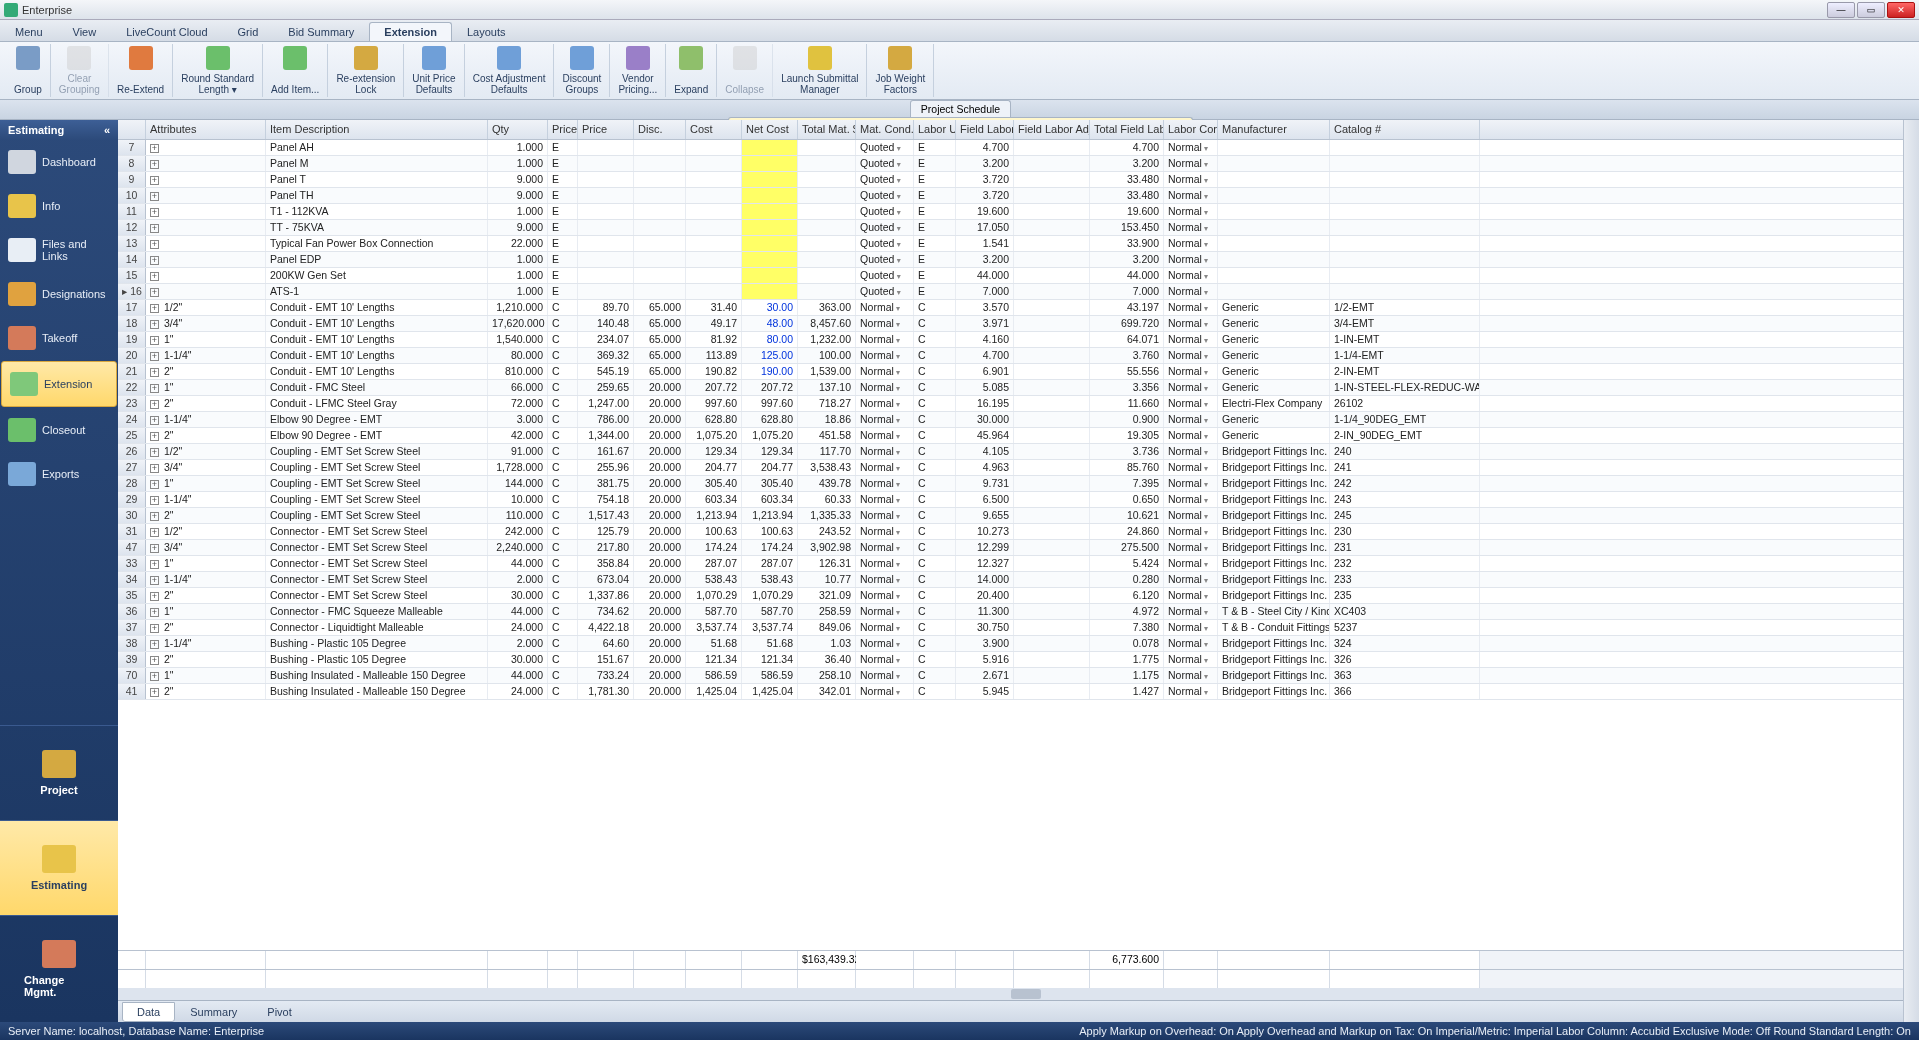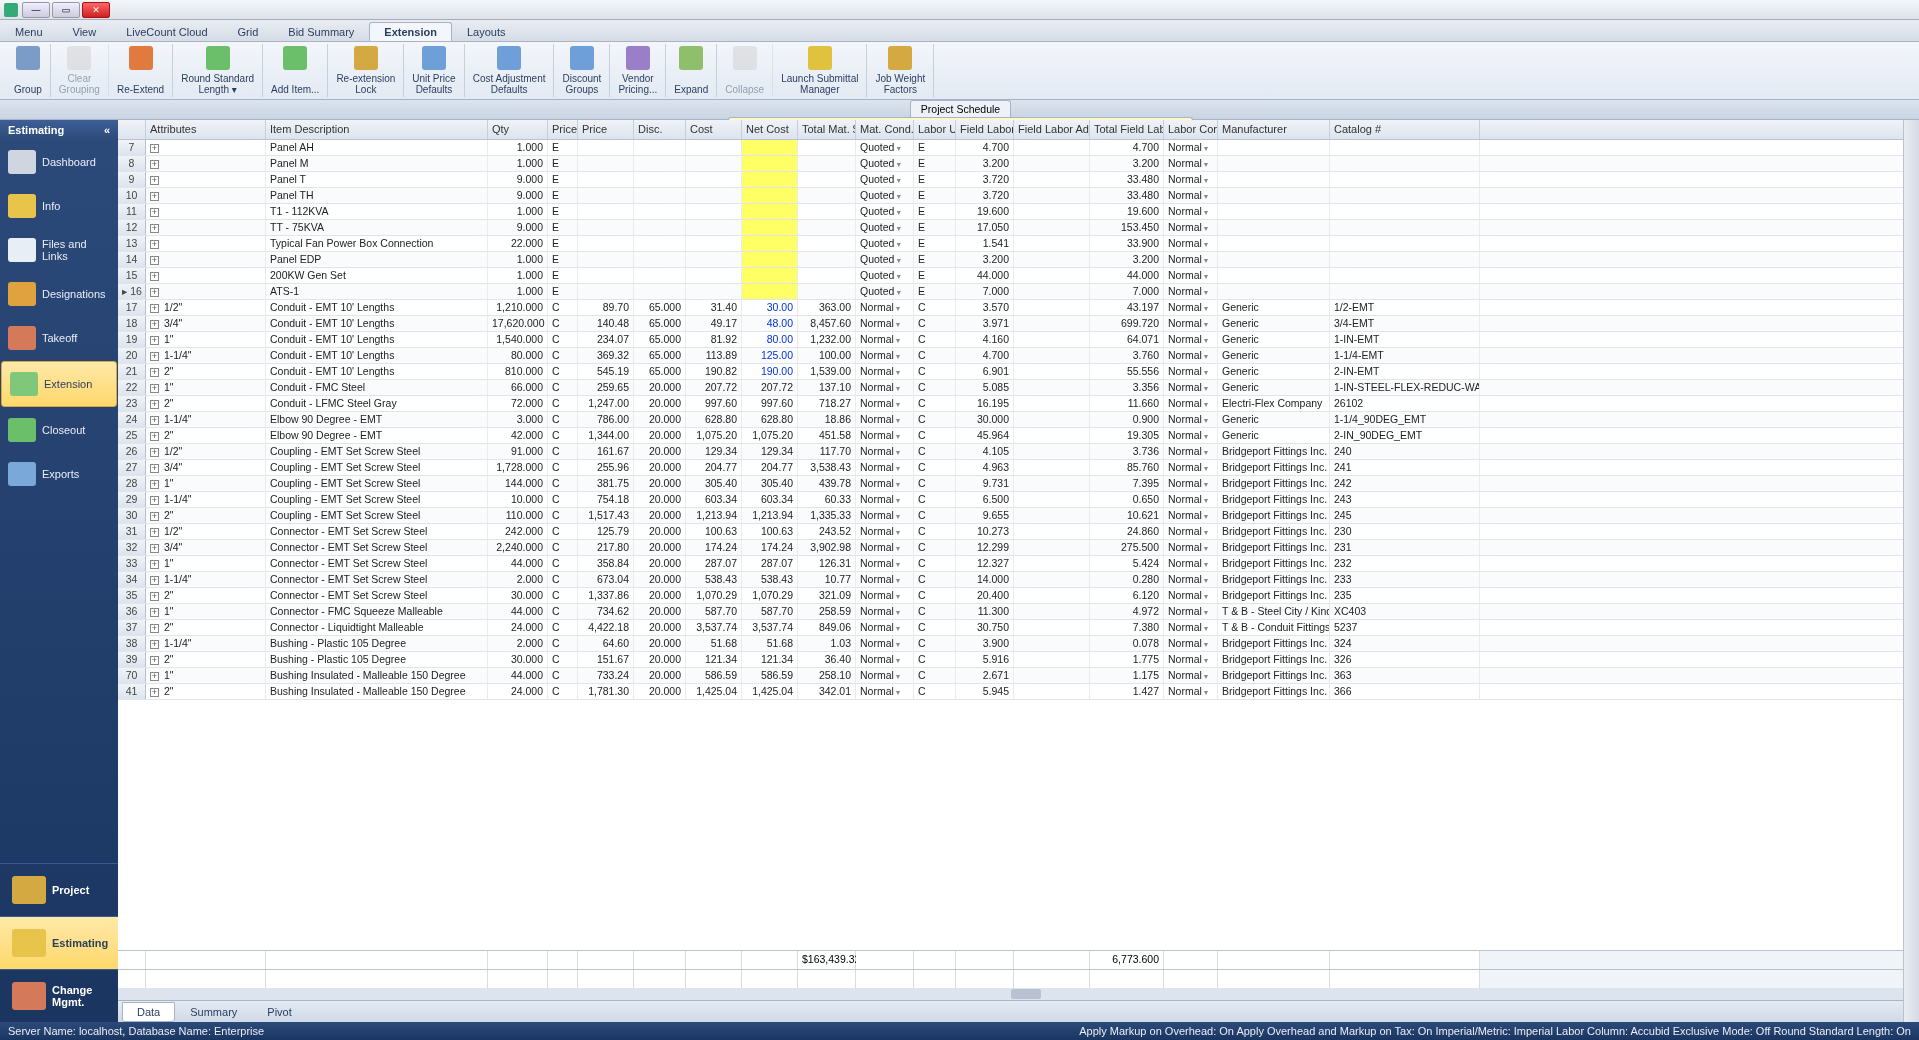"Enterprise" div.title { html: none -> <div>Enterprise</div> }
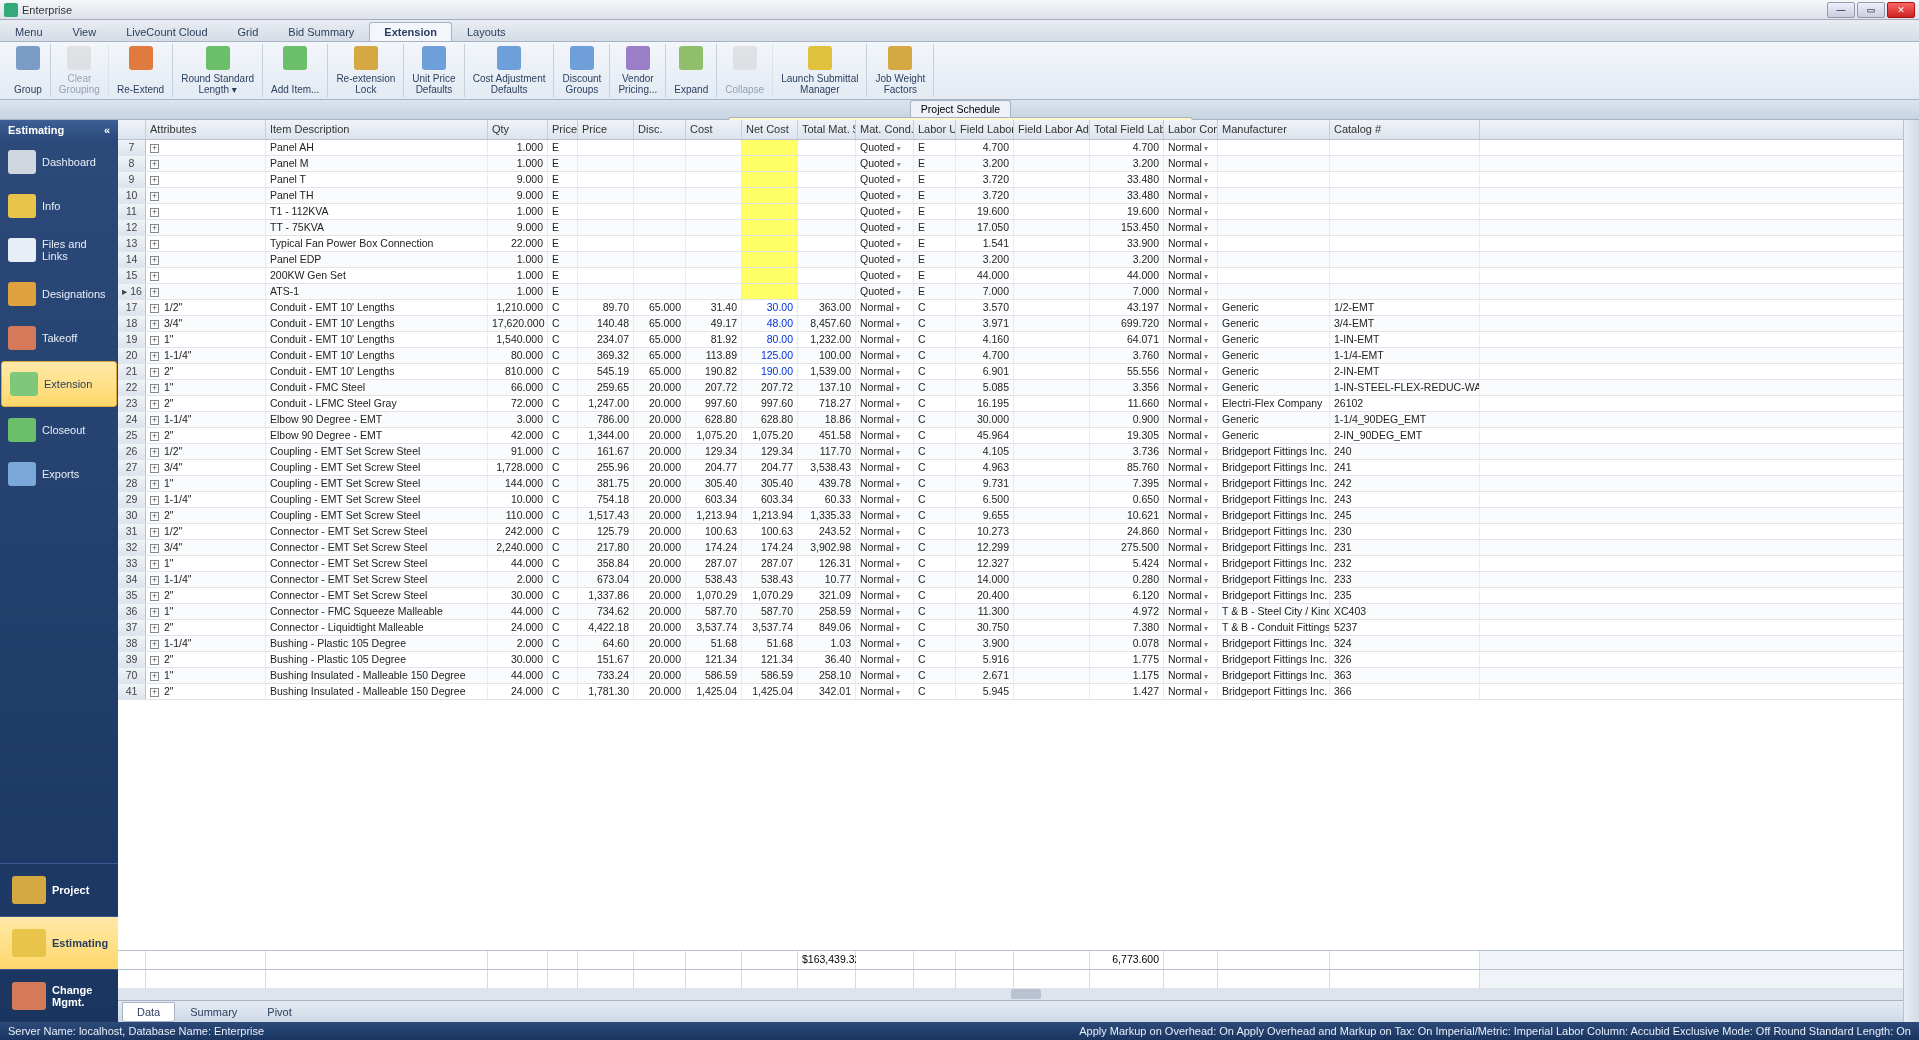"32" div.gc { text: 32 -> 47 }
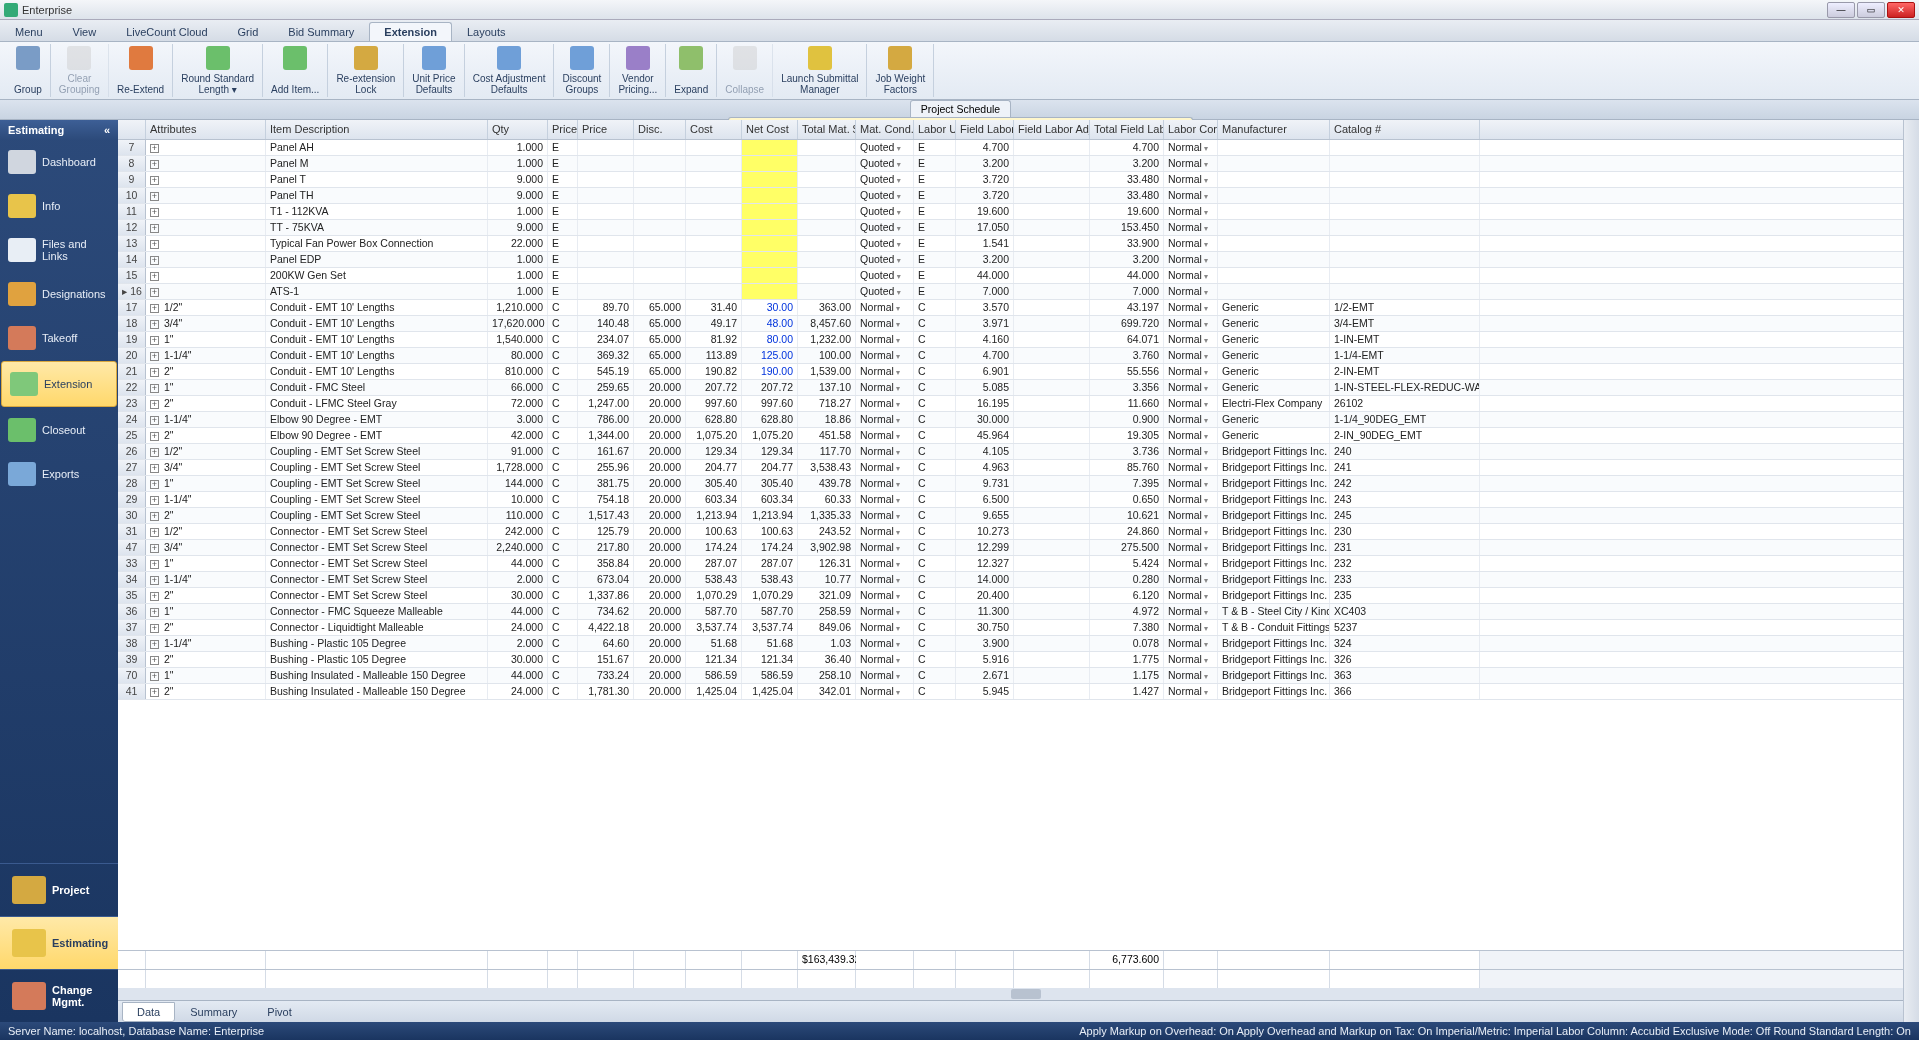"Project" .side-big { flex-direction: none -> column; padding: 12px -> 24px }
